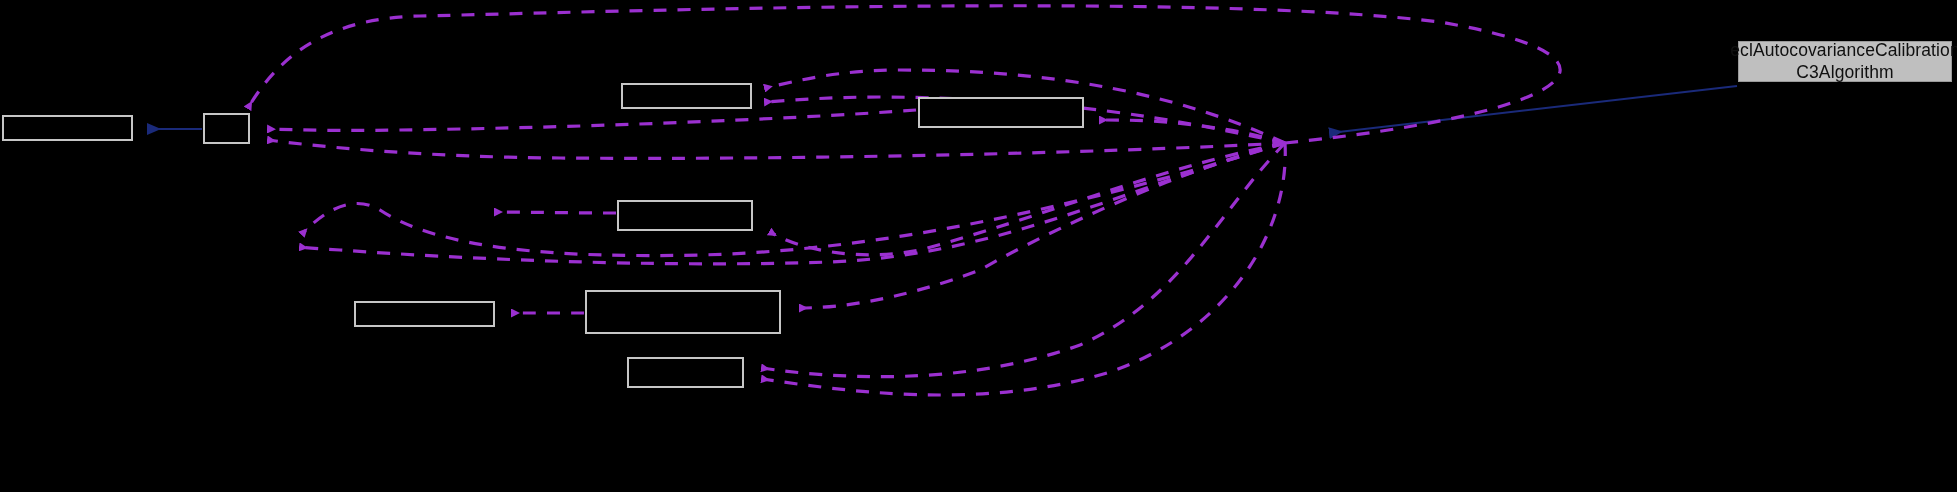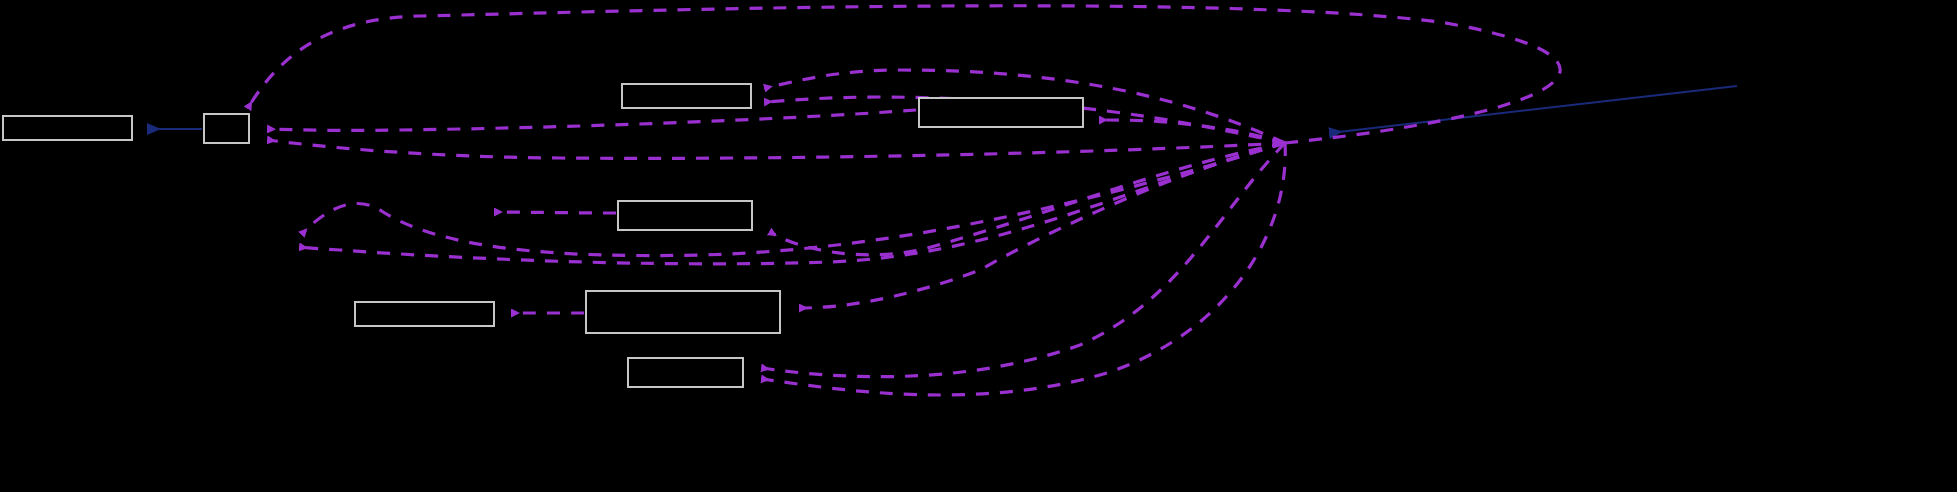"eclAutocovarianceCalibration" div.node-box { html: none -> <div> <span>eclAutocovarianceCalibration C3Algorithm</span> </div> }
